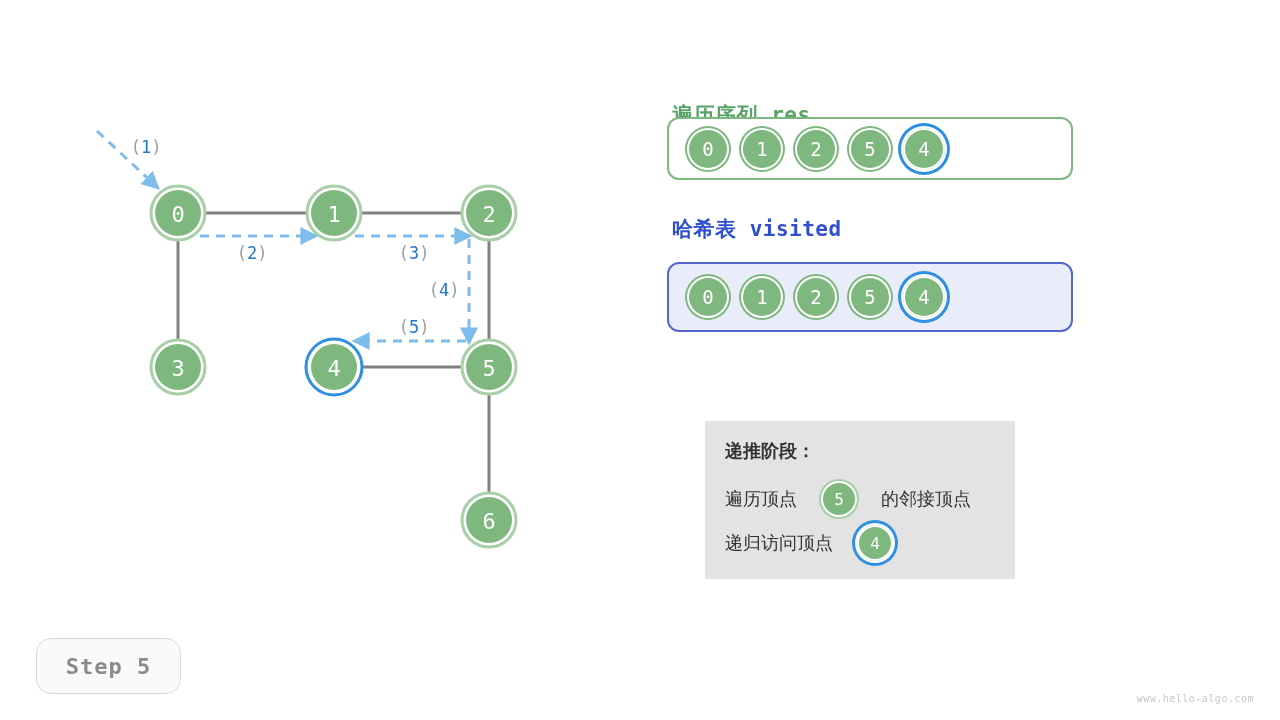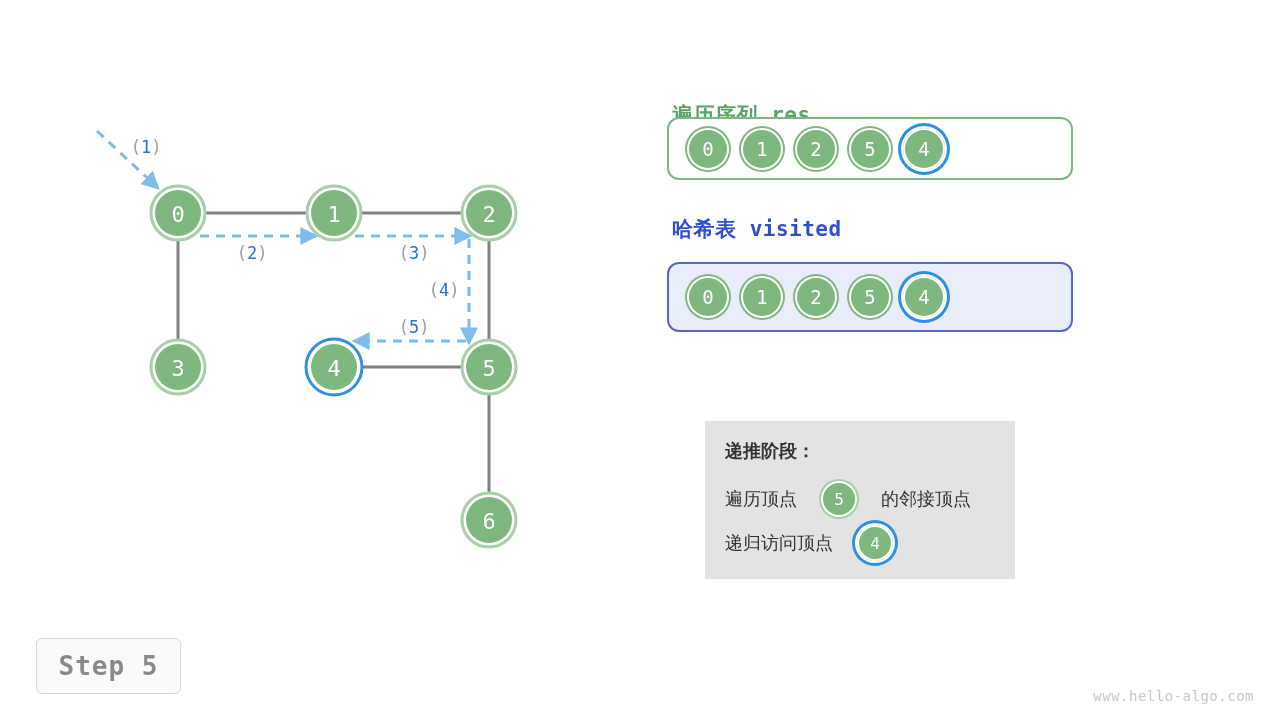"Step 5" #step-badge { border-radius: 6px -> 15px; font-size: 26px -> 22px }
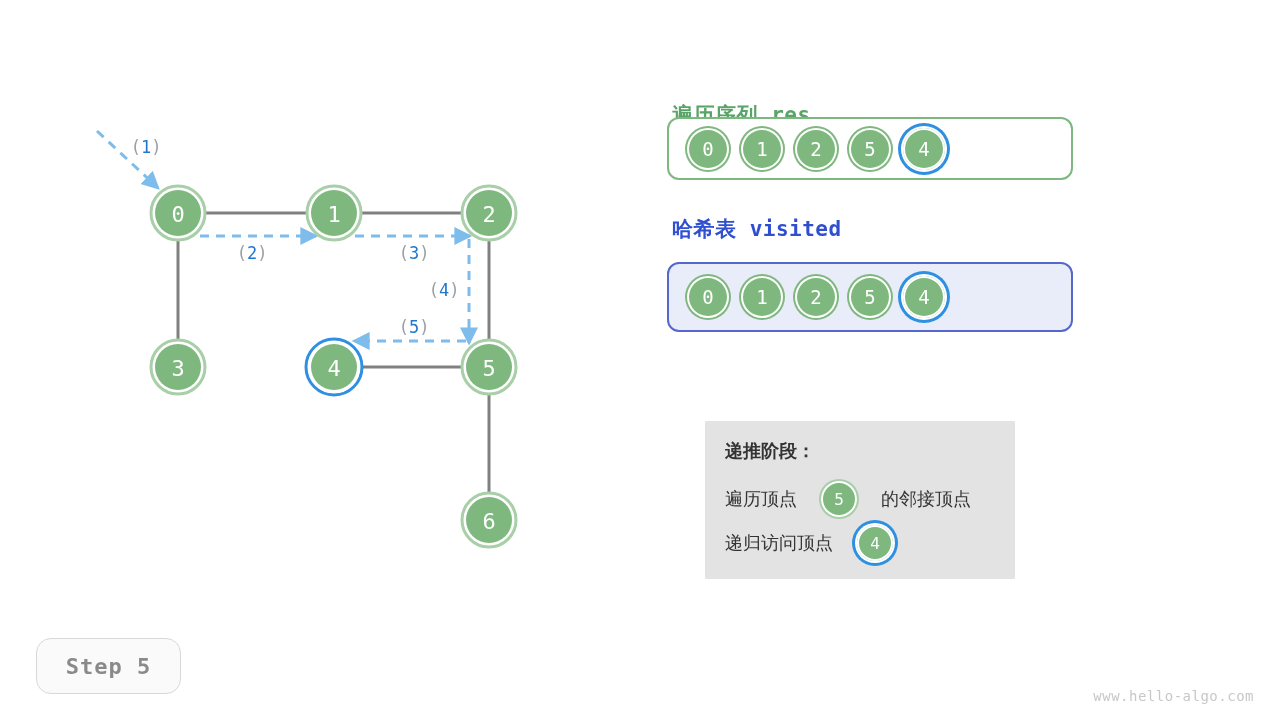"www.hello-algo.com" #watermark { font-size: 14px -> 10px }
